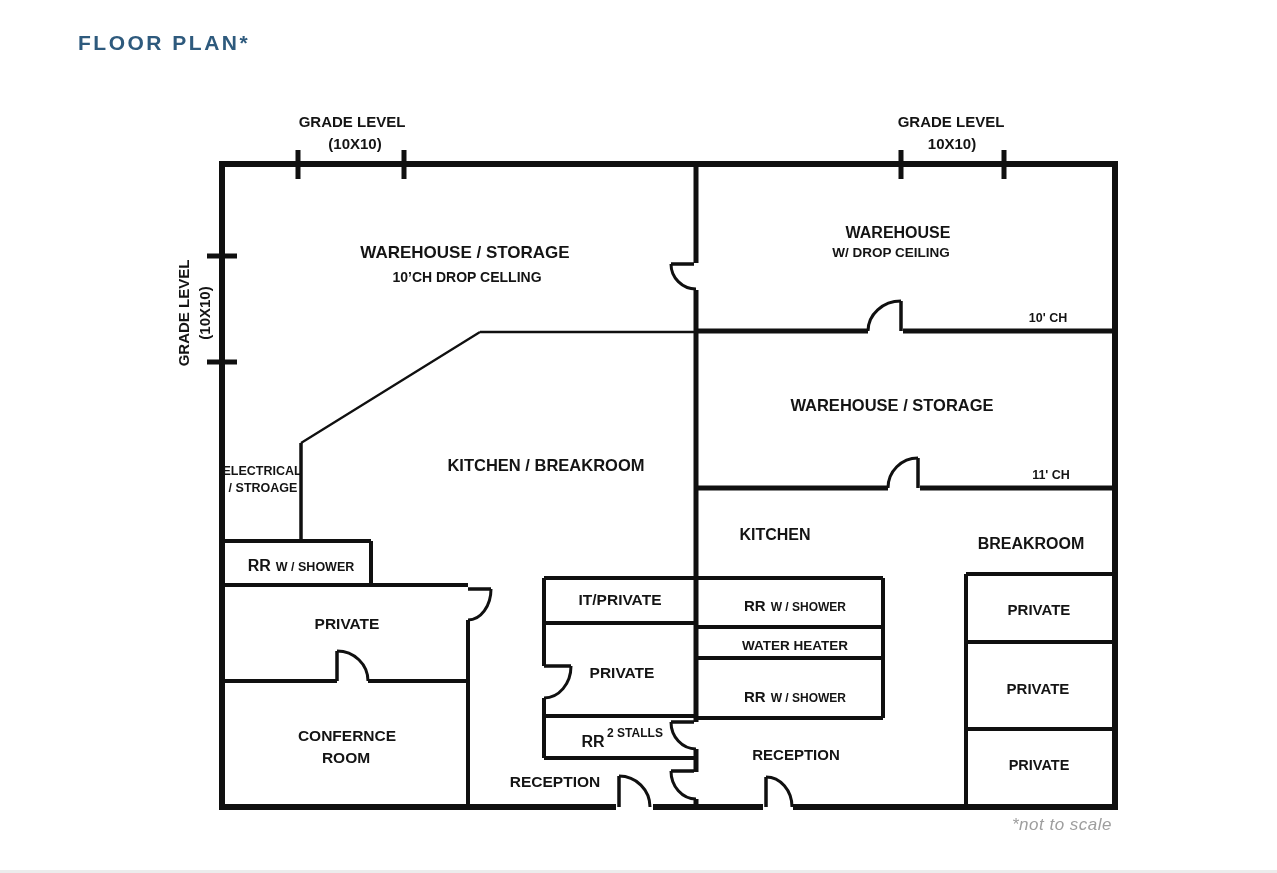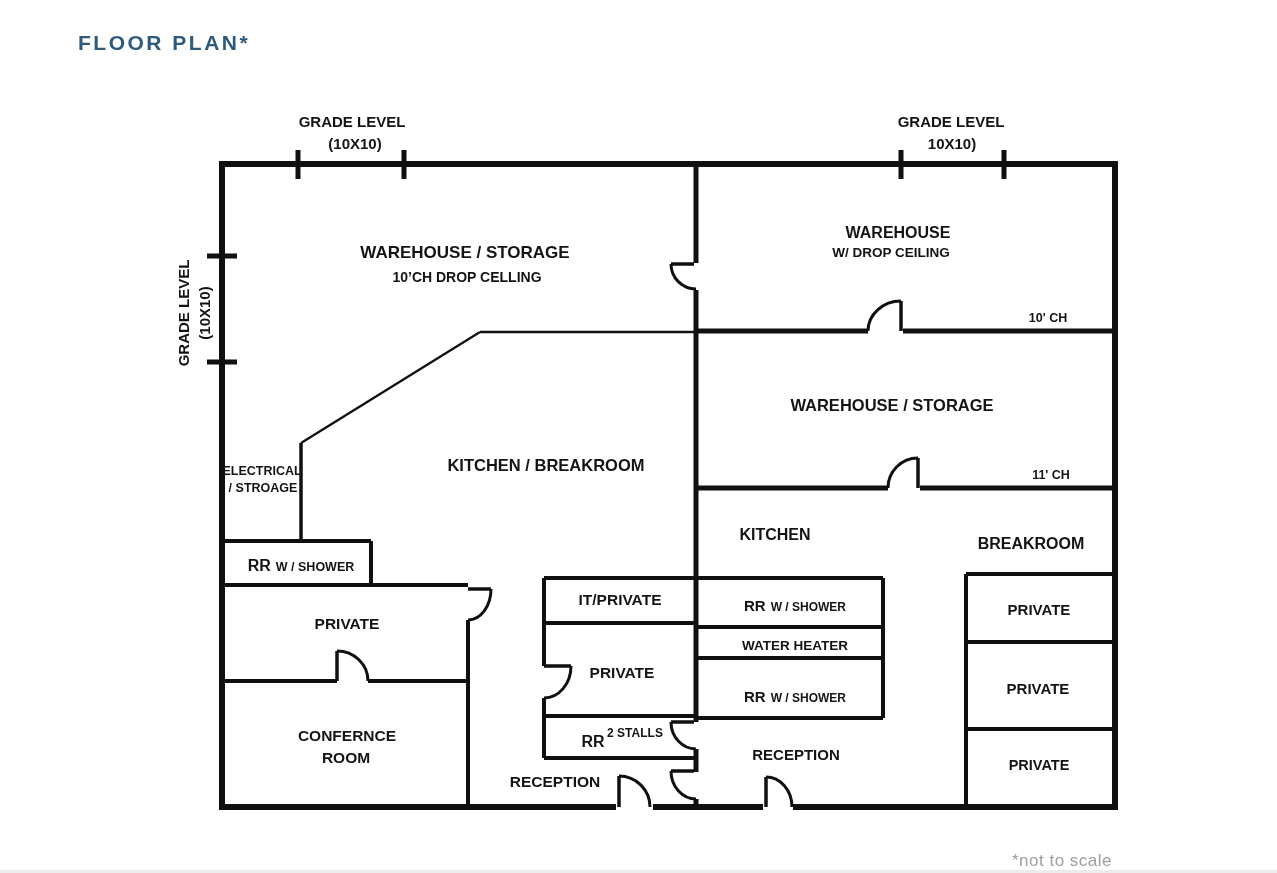"*not to scale" .footnote { font-style: none -> italic; margin-top: 36px -> none }
